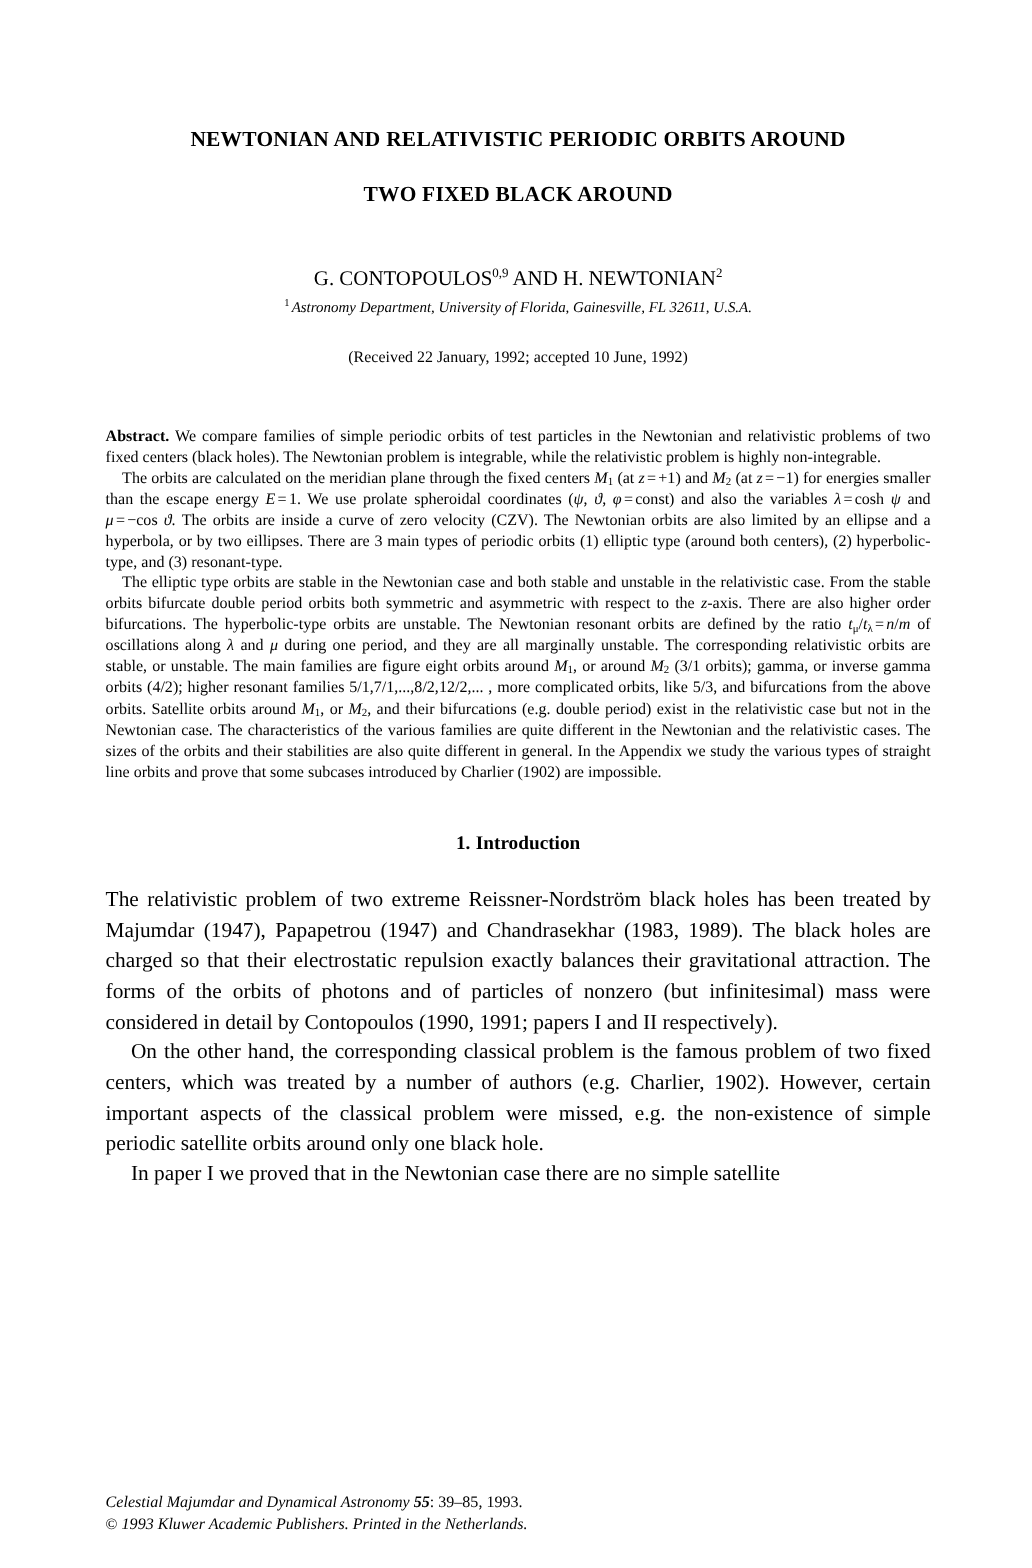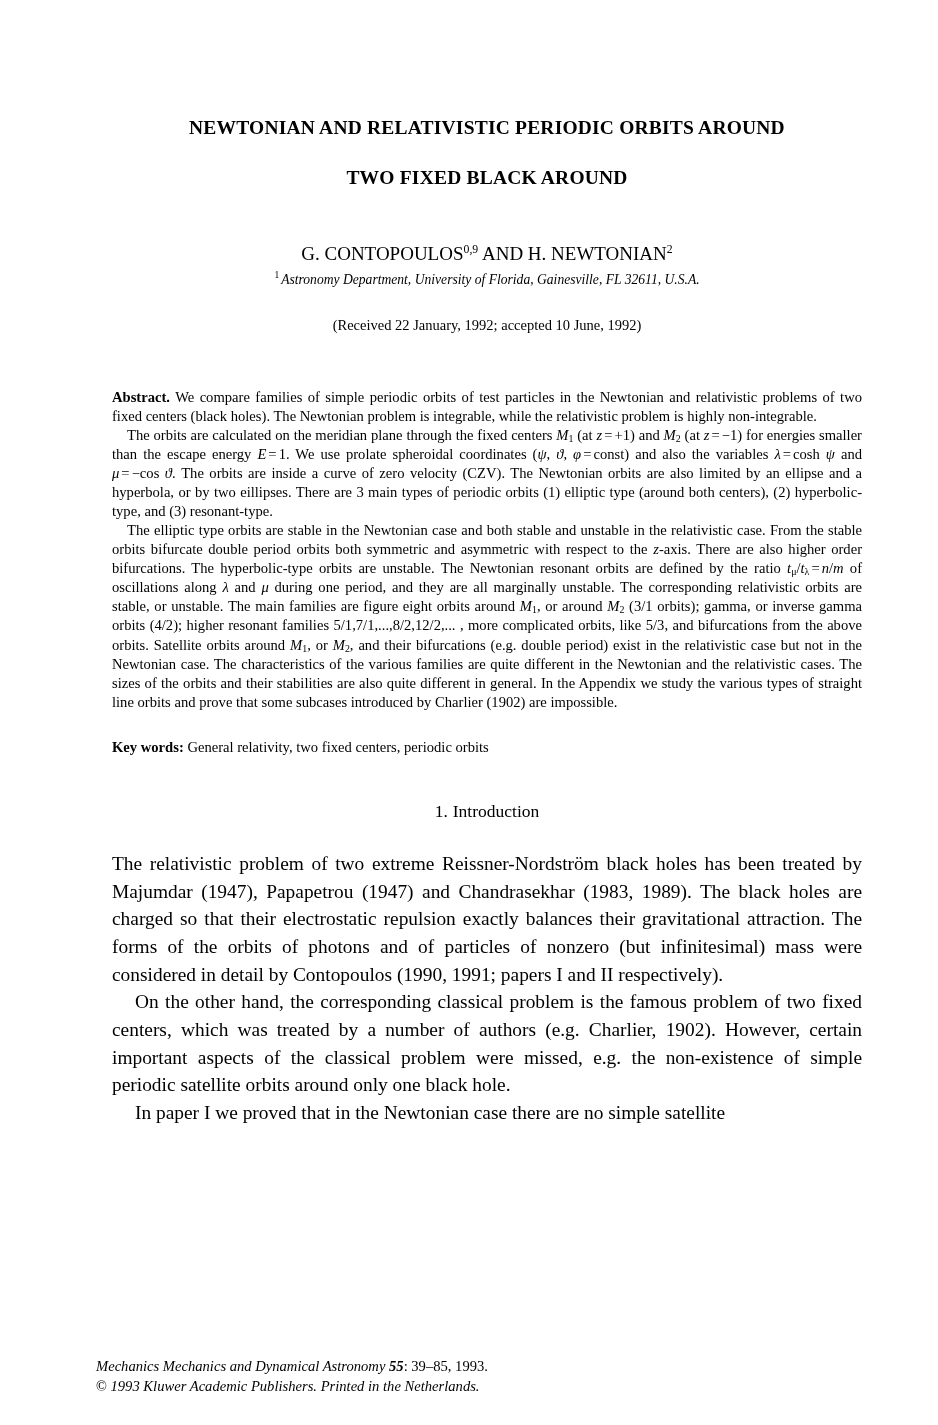"NEWTONIAN AND RELATIVISTIC PERIODIC" .page { margin-left: 16px -> none }
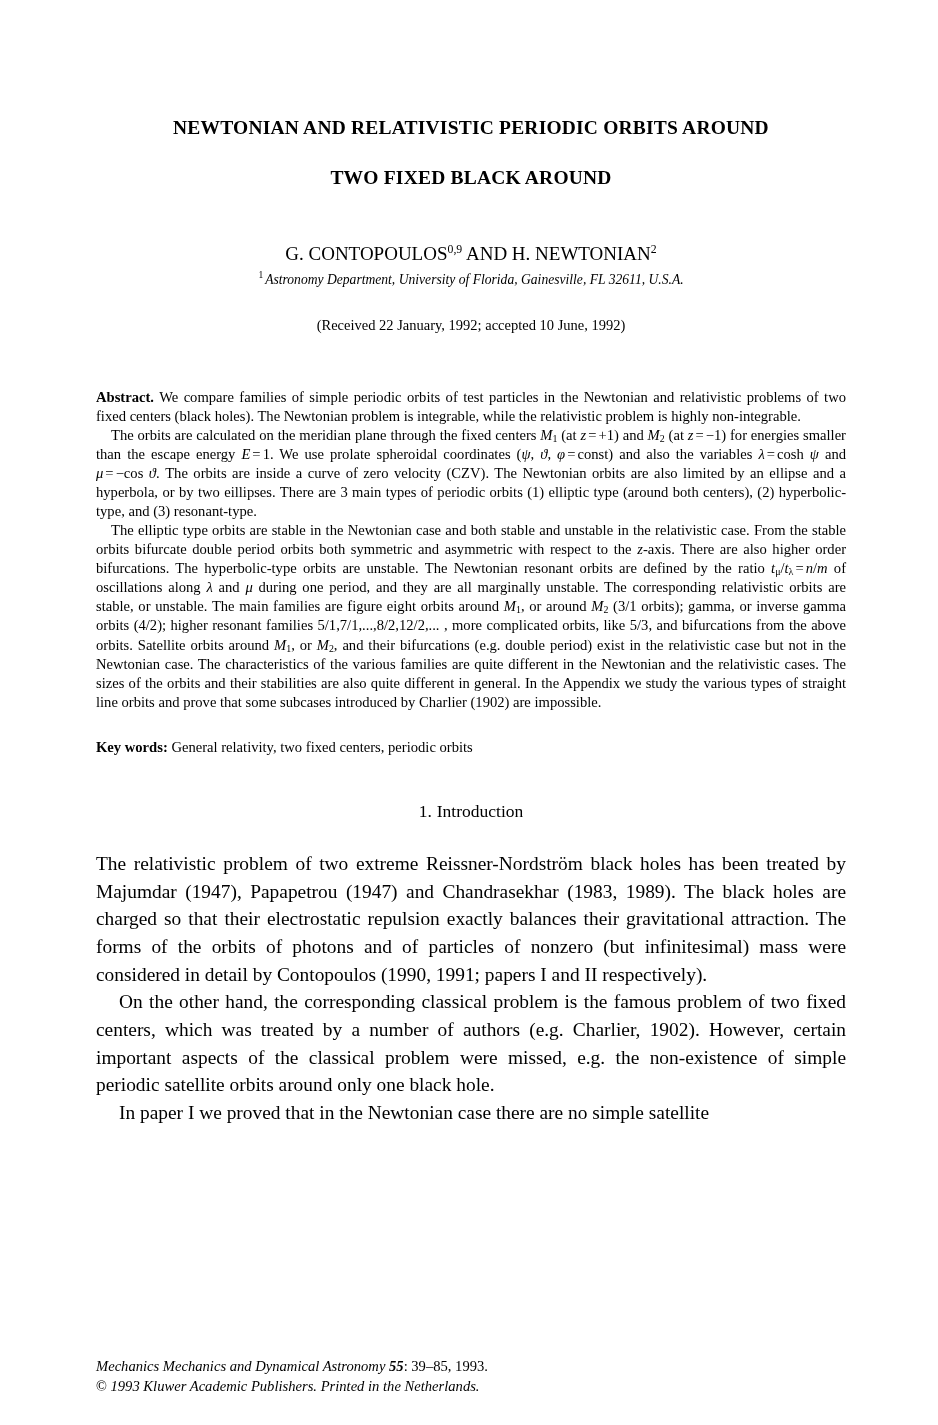"Key words: General relativity, two" div.keywords { html: <div> <b>Key words:</b><span> General relativity, two fixed centers, periodic orbits</span> </div> -> none }
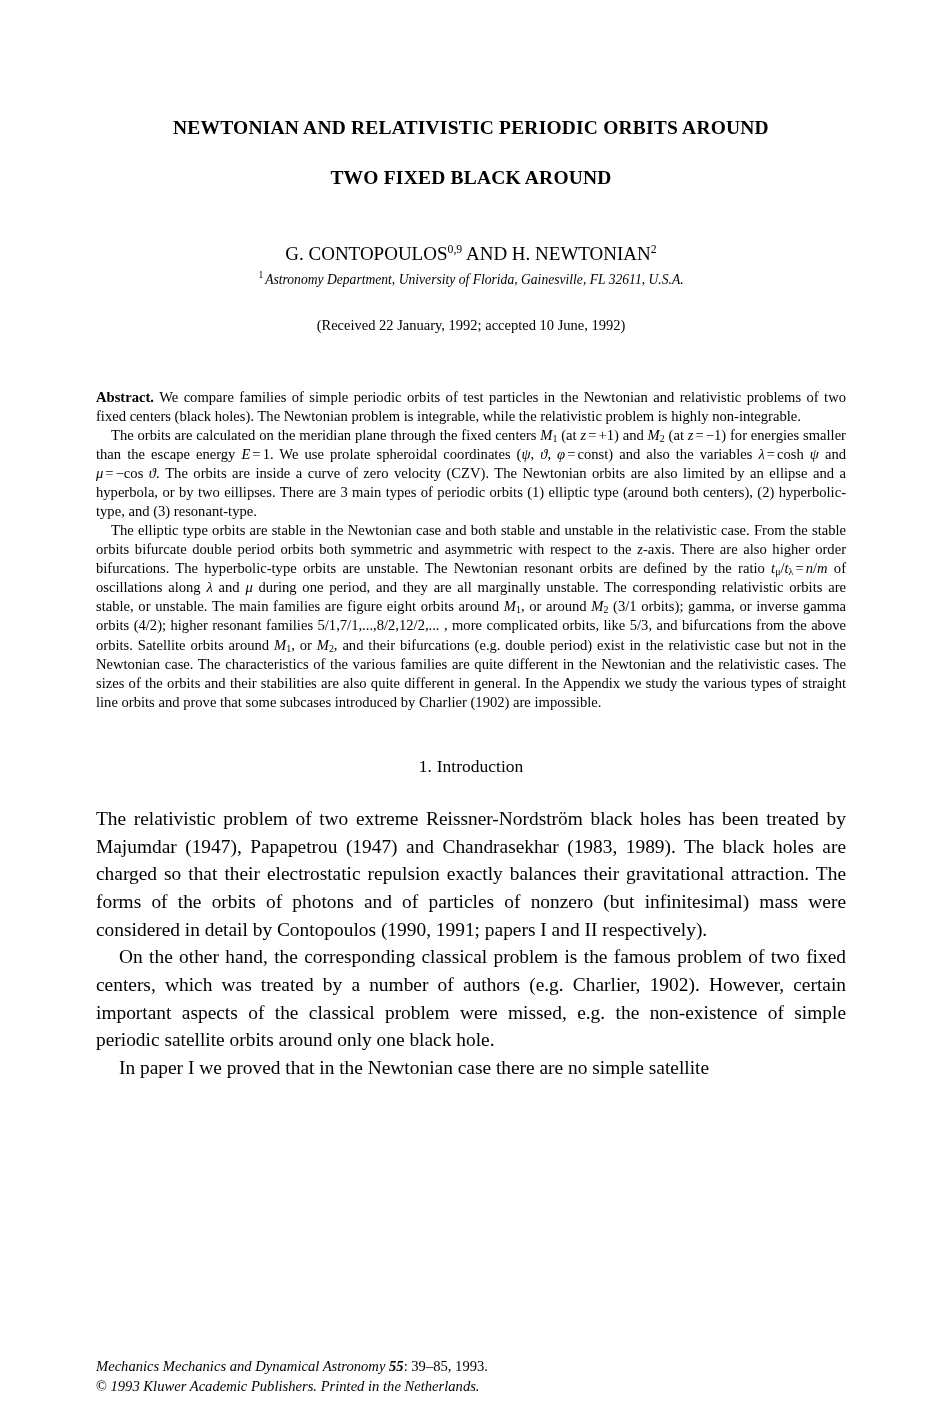"1. Introduction" .section-head { font-weight: normal -> bold }
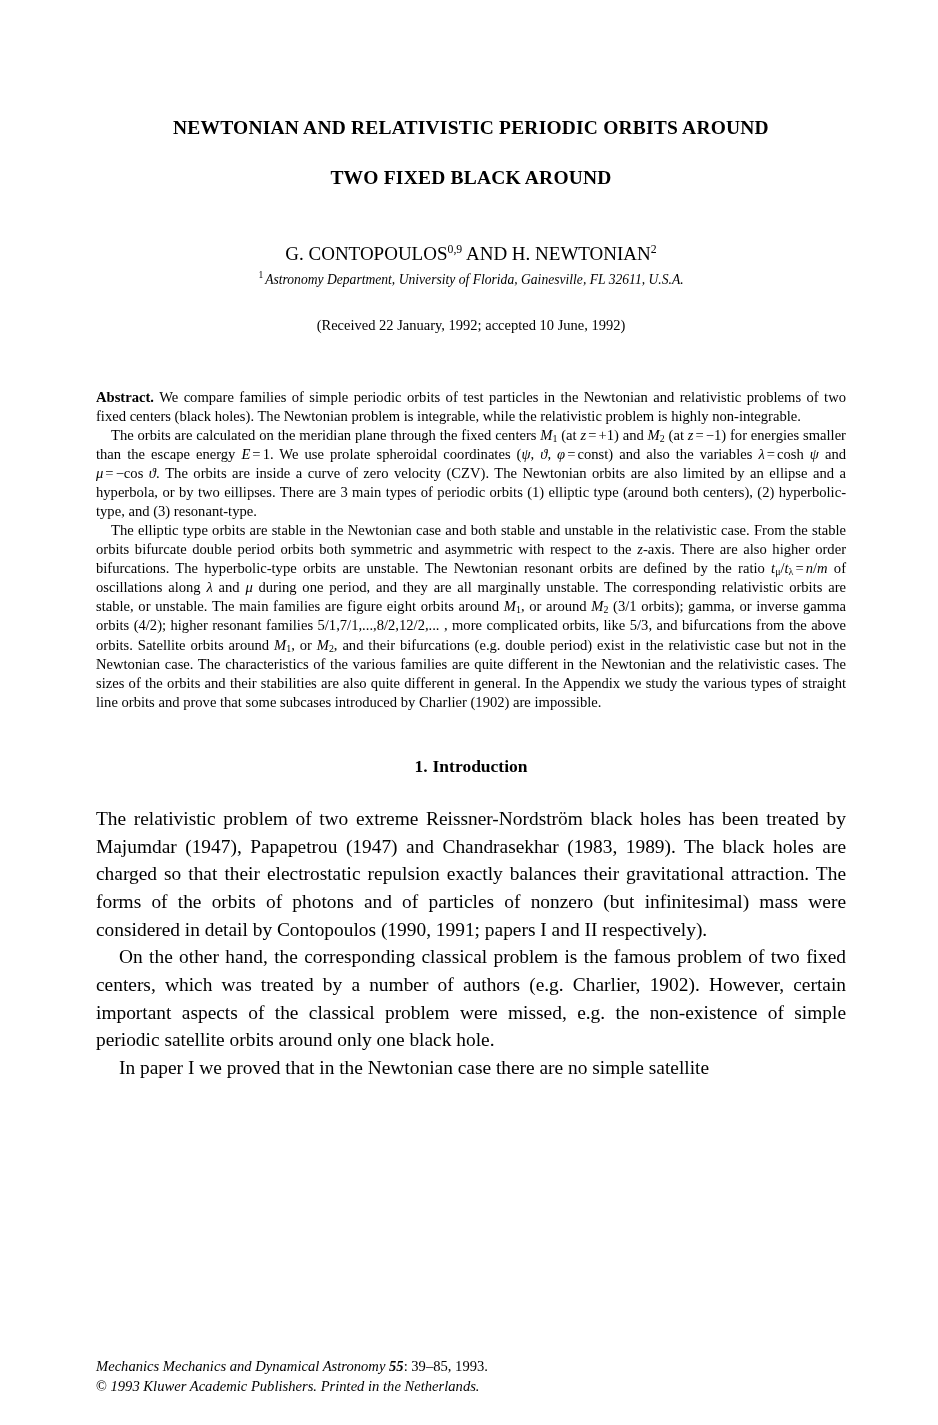"Mechanics Mechanics and Dynamical" span { text: Mechanics Mechanics -> Celestial Majumdar }
